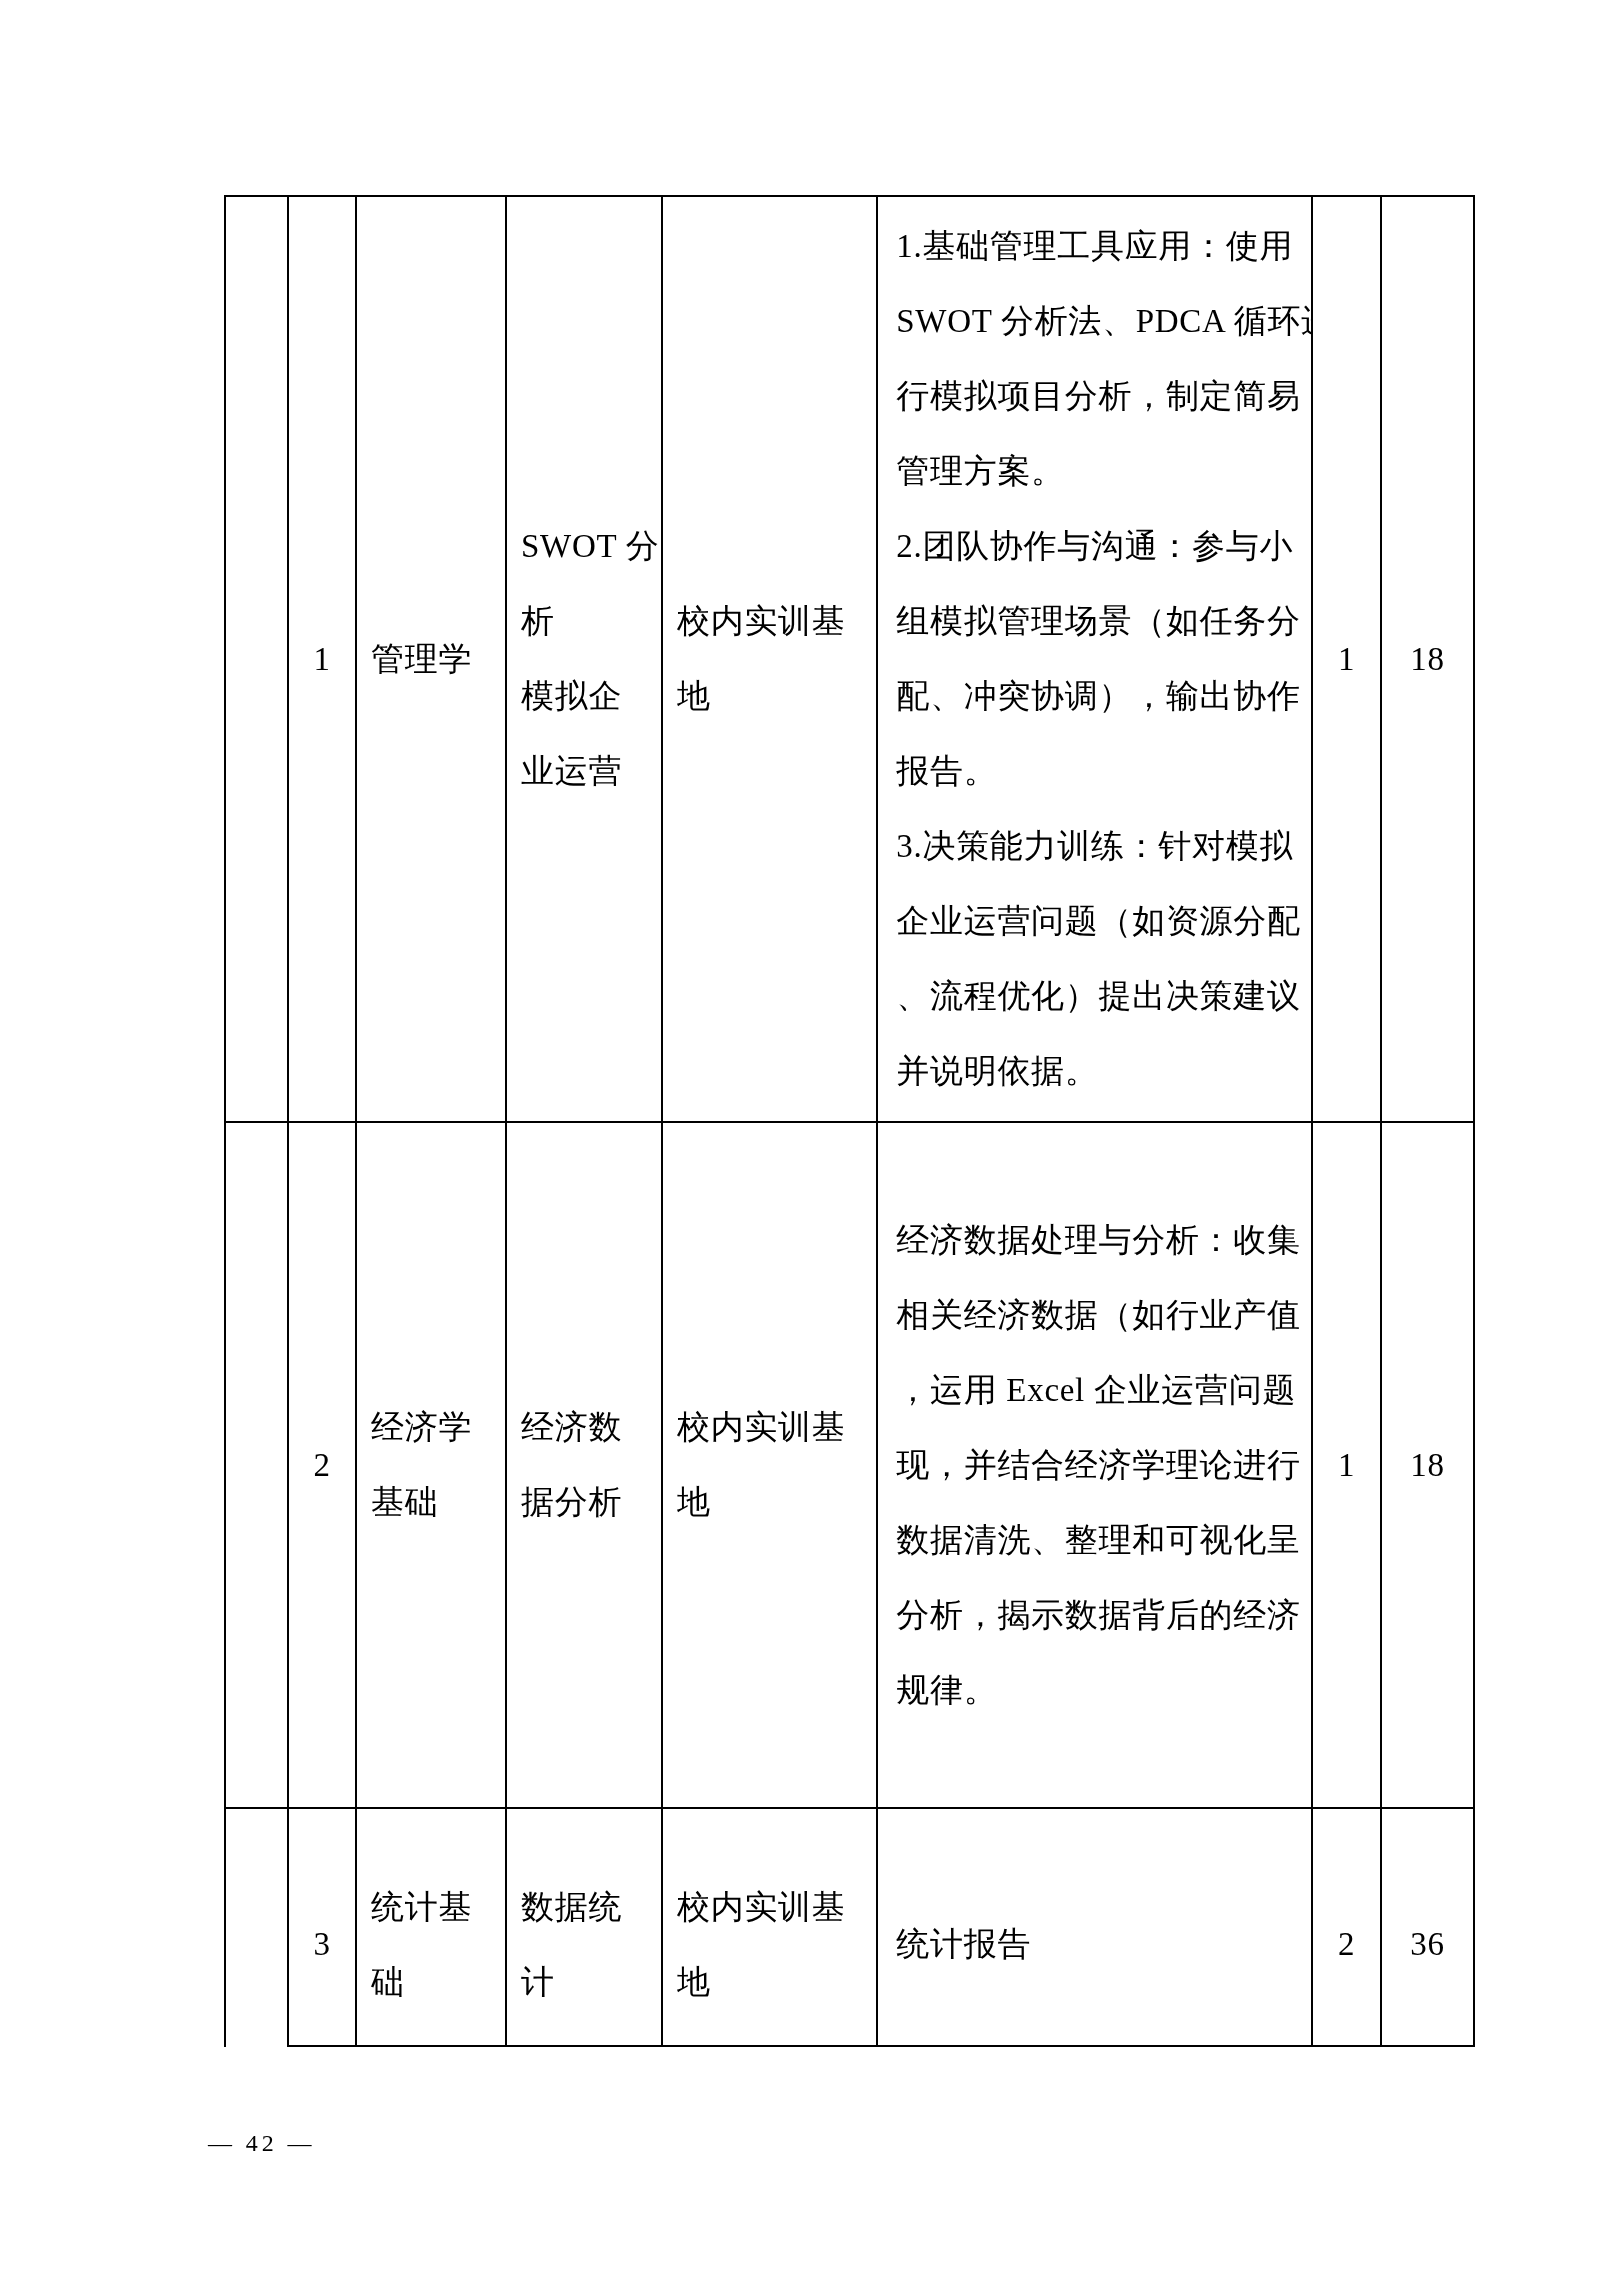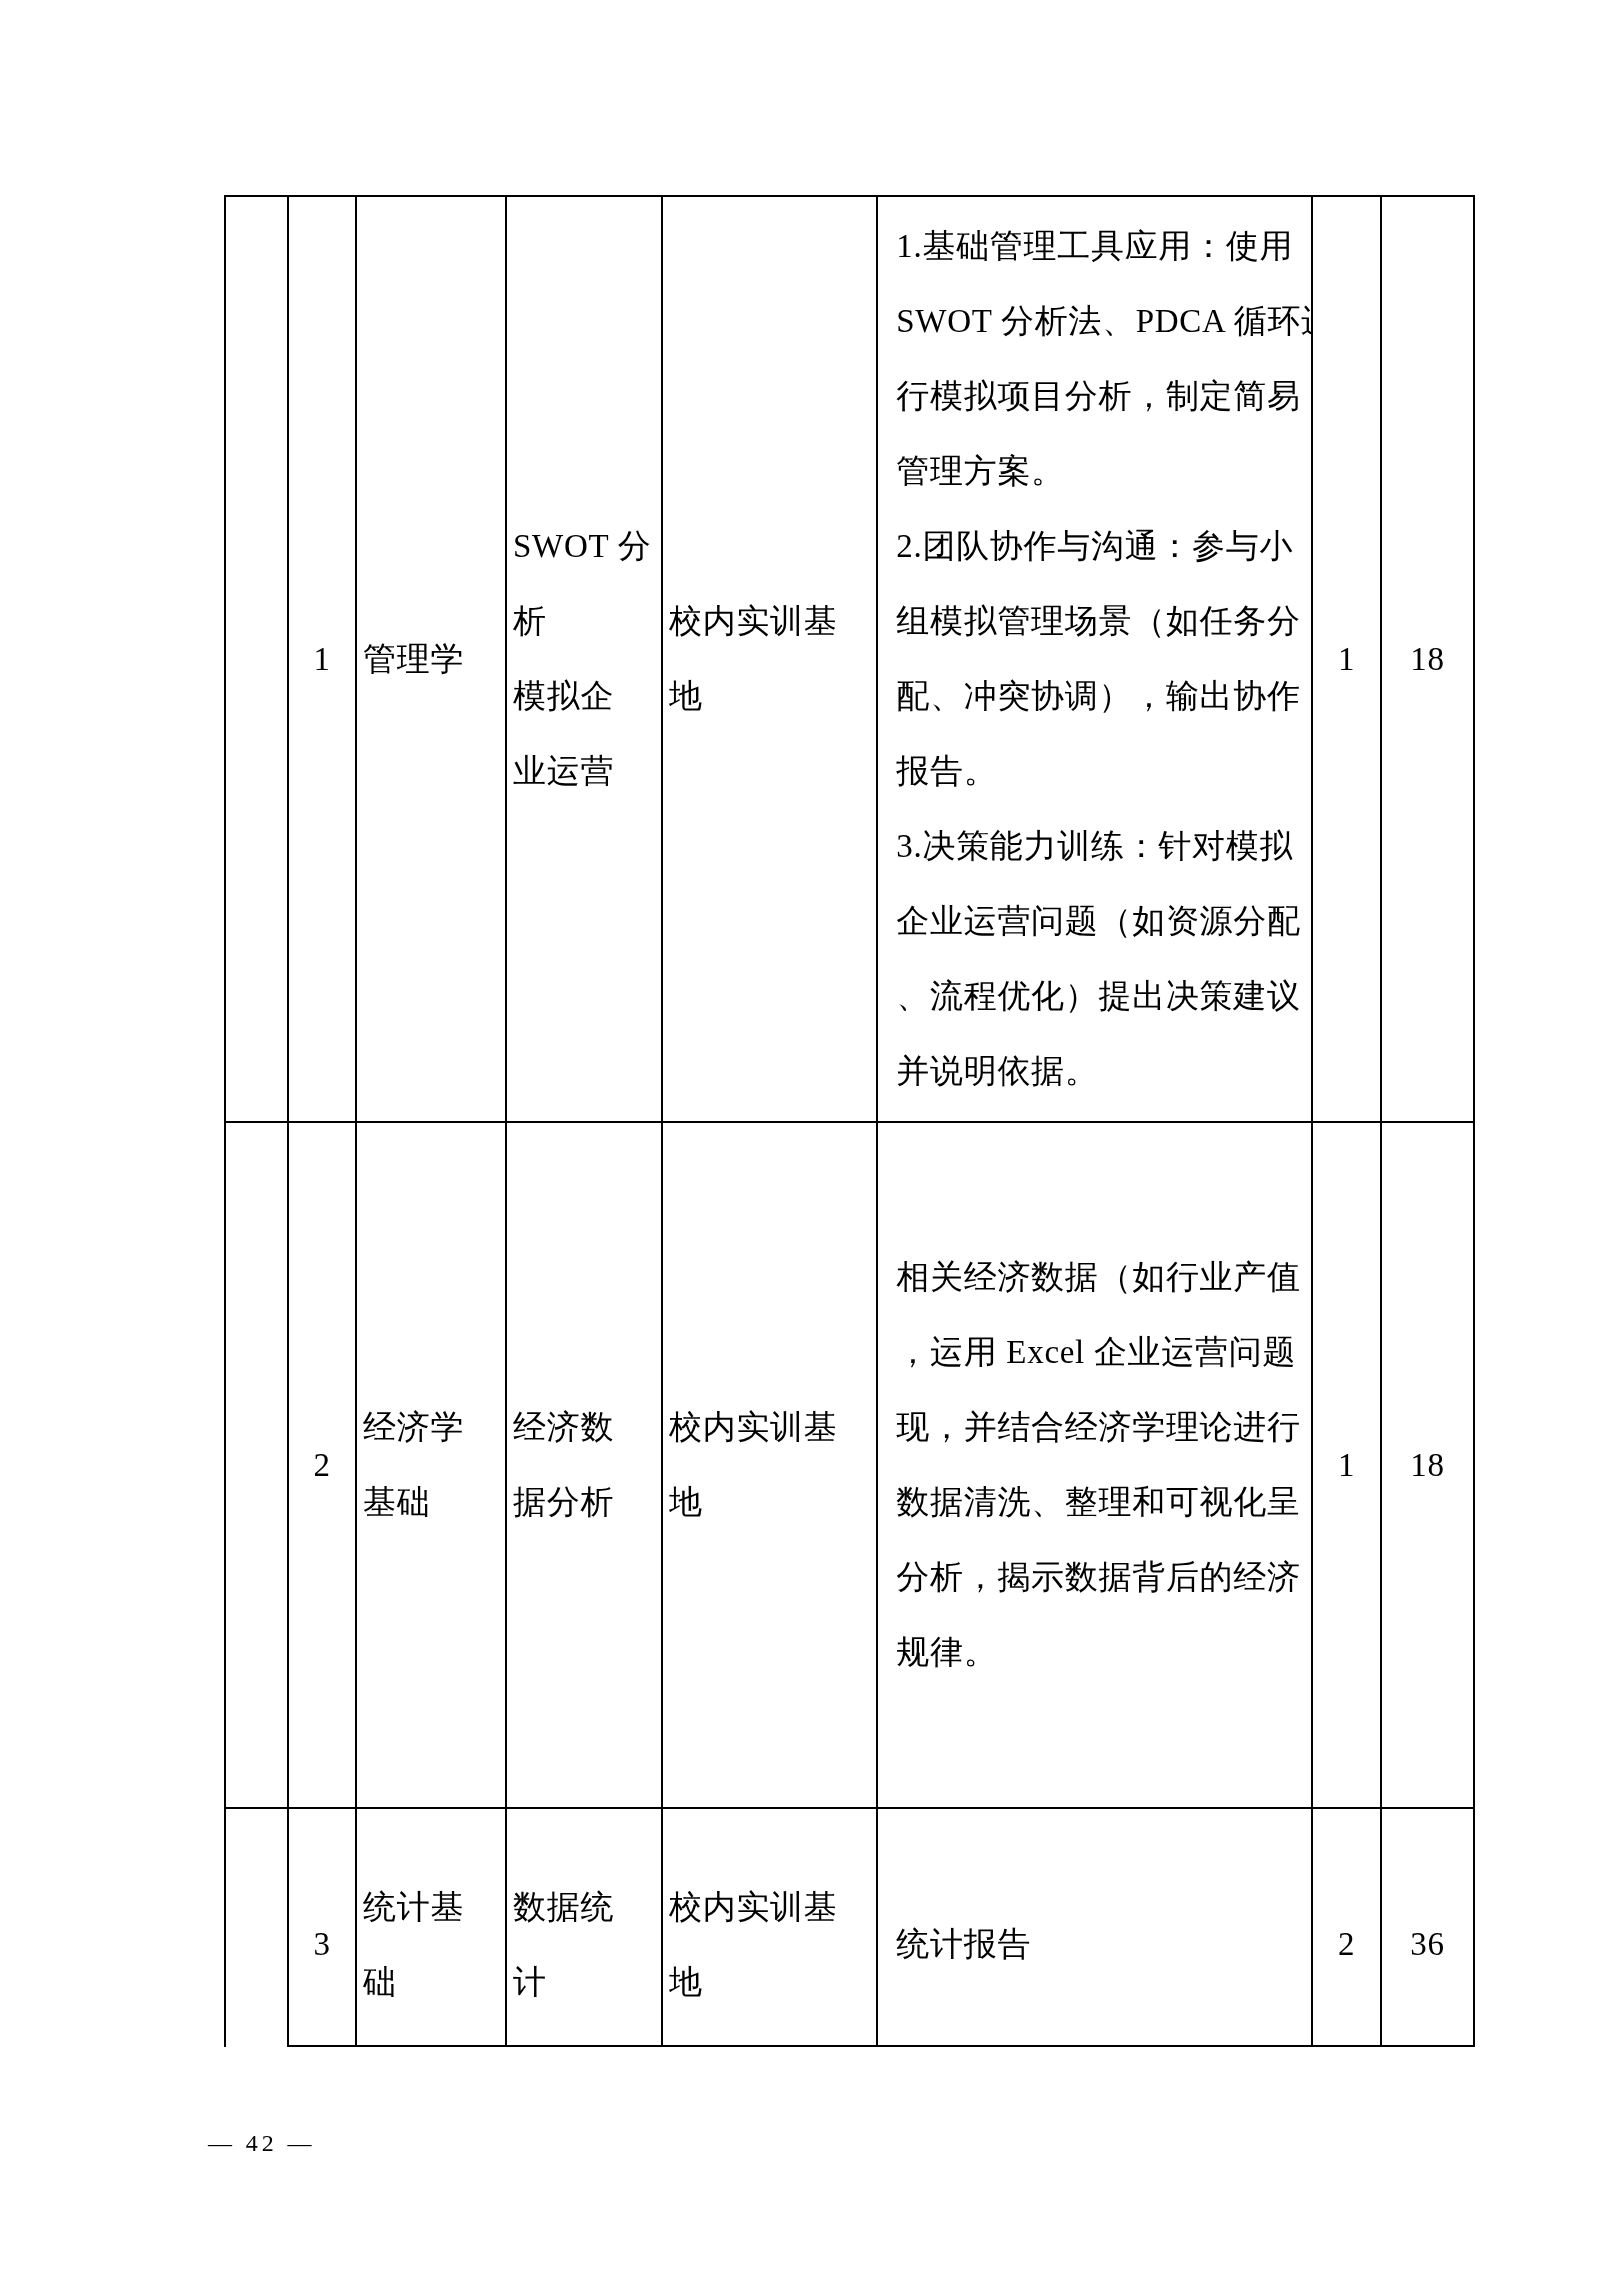"SWOT 分" .txt { padding-left: 6px -> 14px }
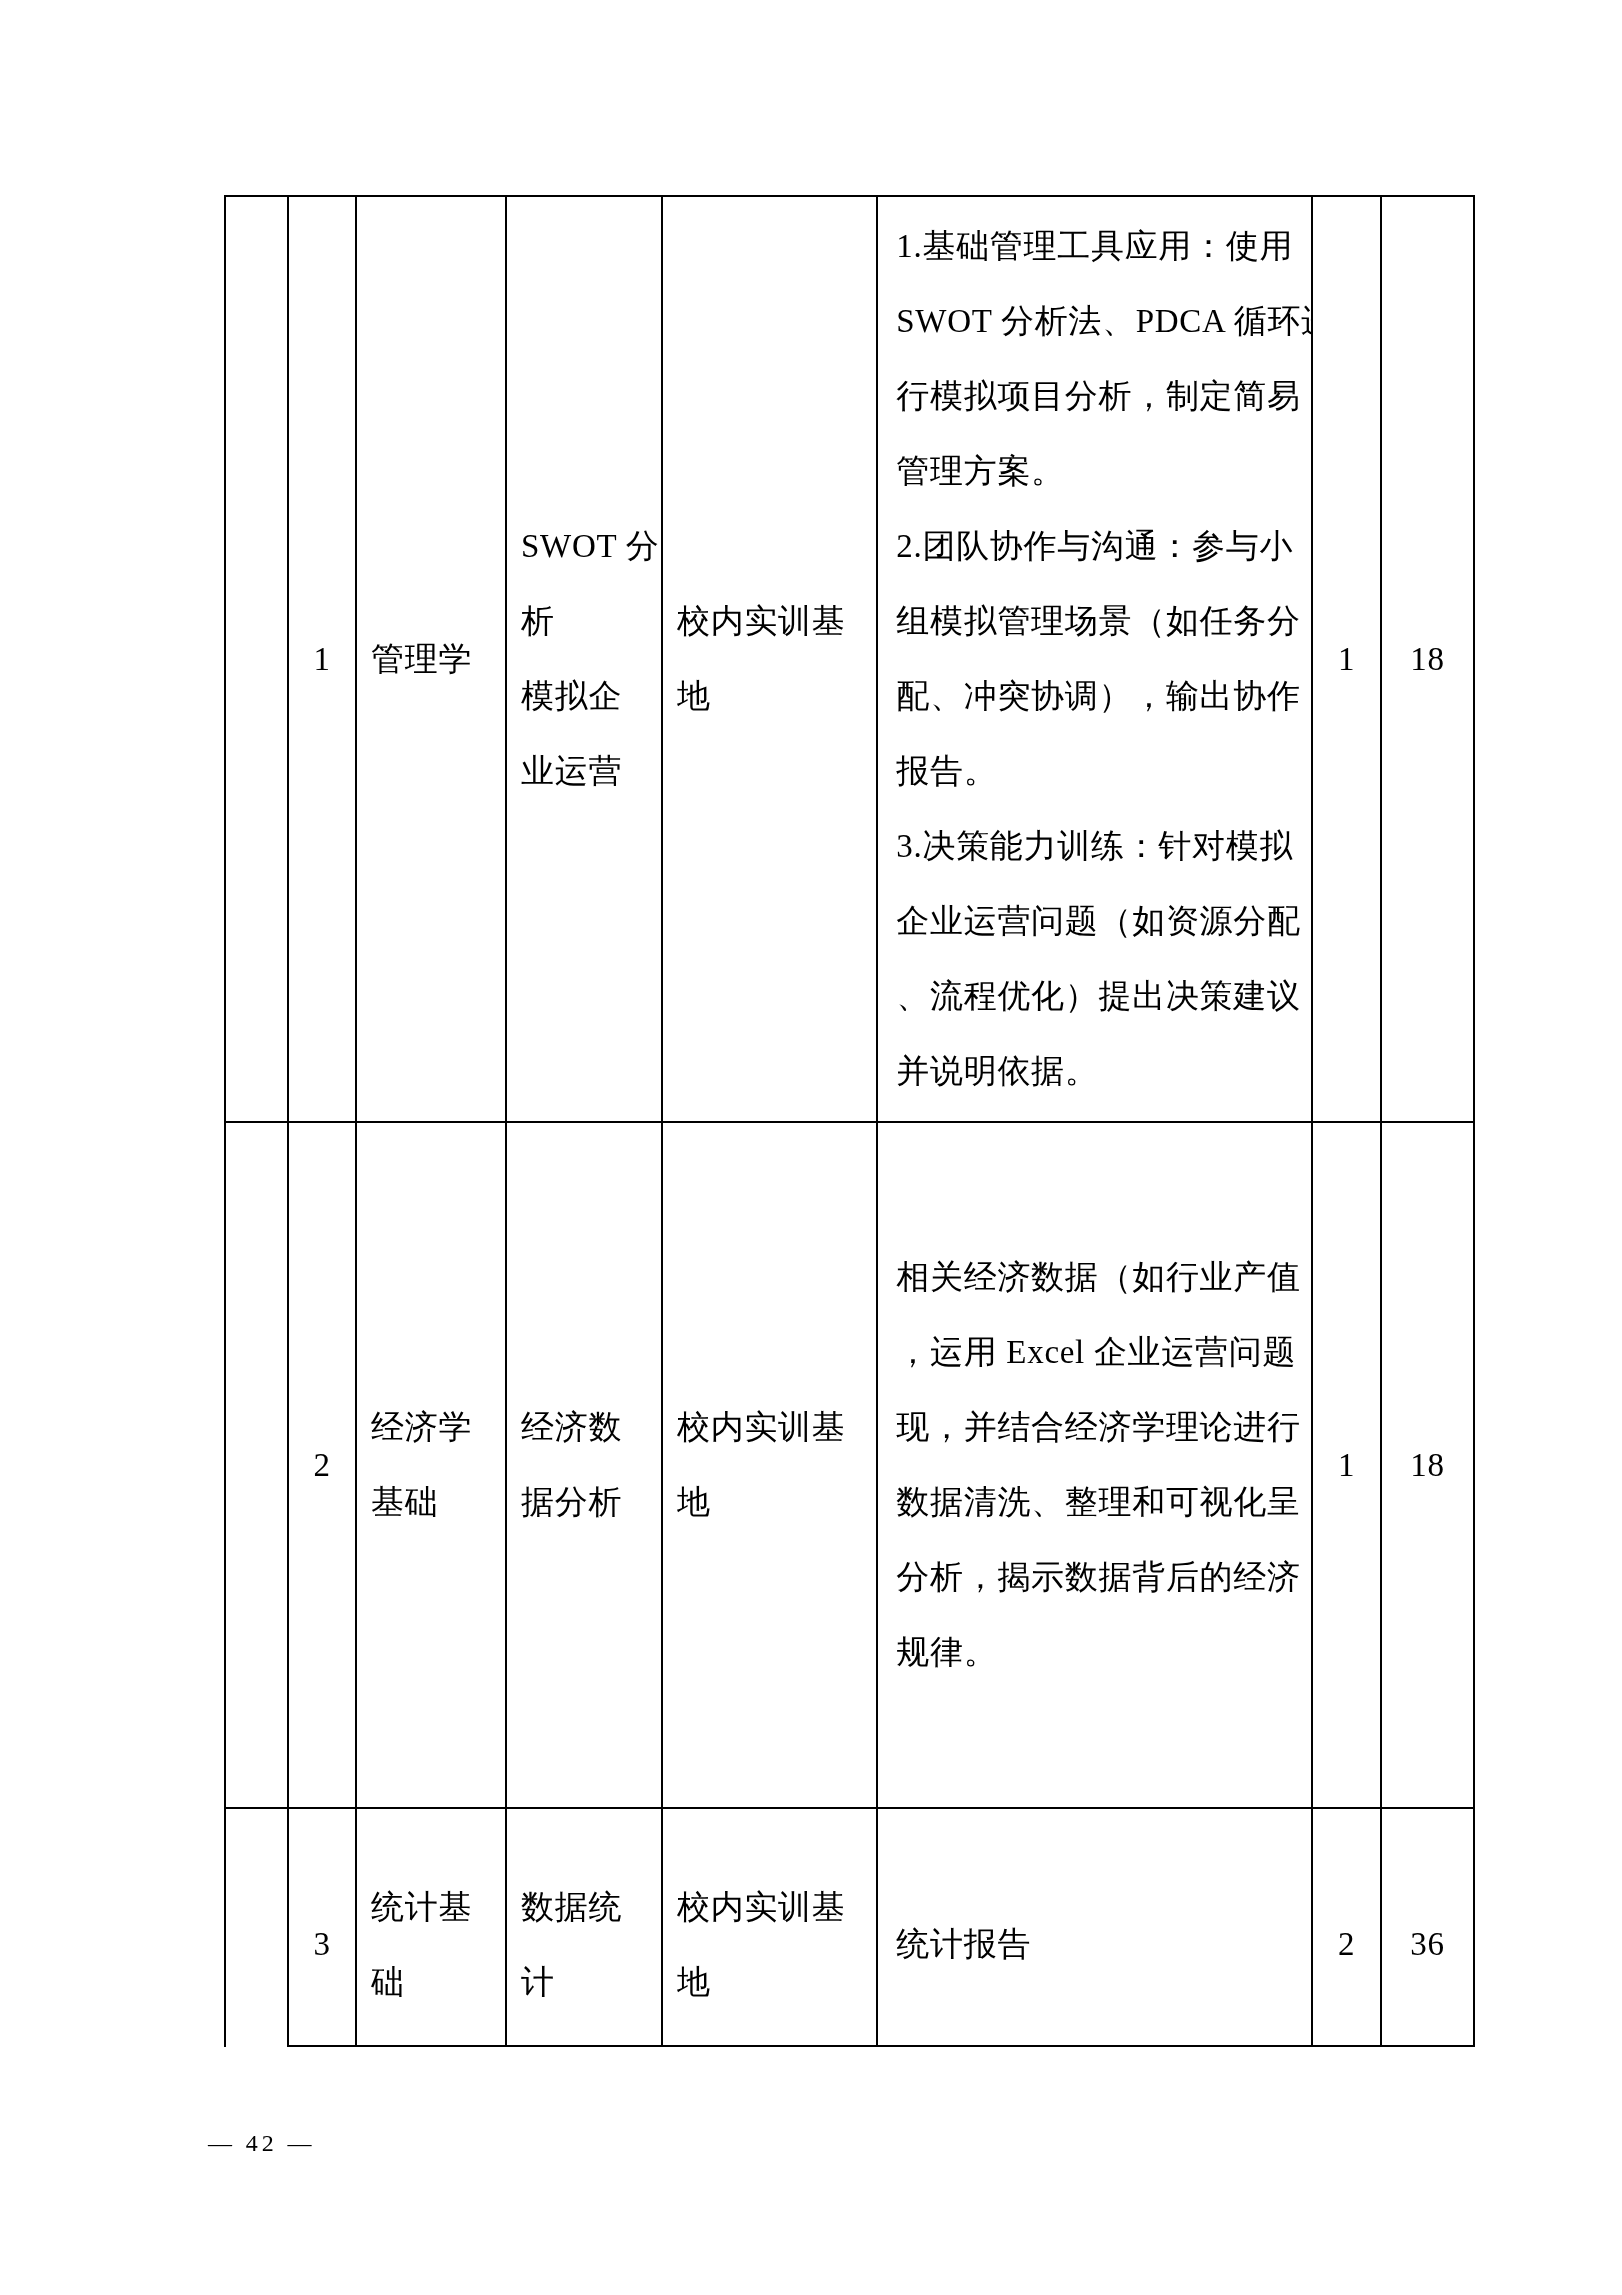"经济数据处理与分析：收集" div.tl { html: none -> <div>经济数据处理与分析：收集</div> }
